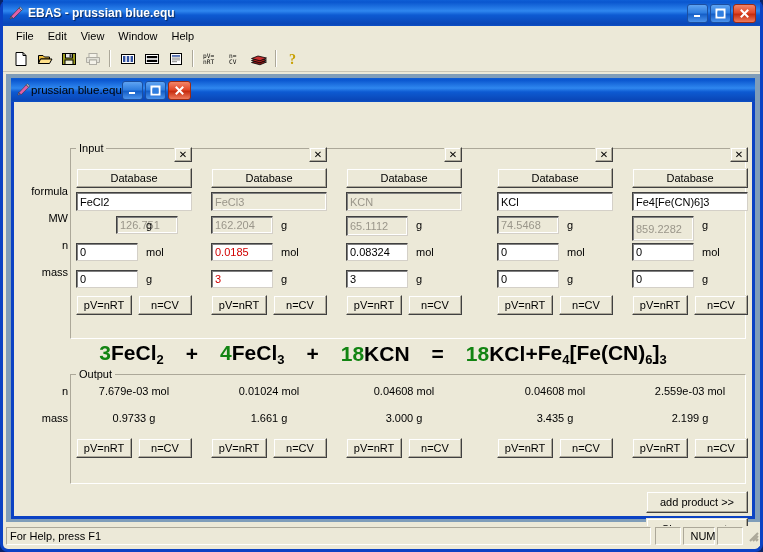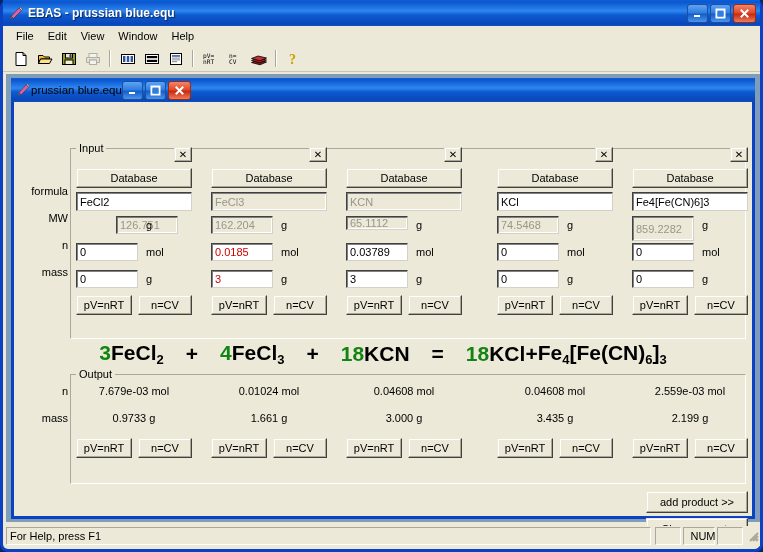"65.1112" div.edit { height: 14px -> 20px }
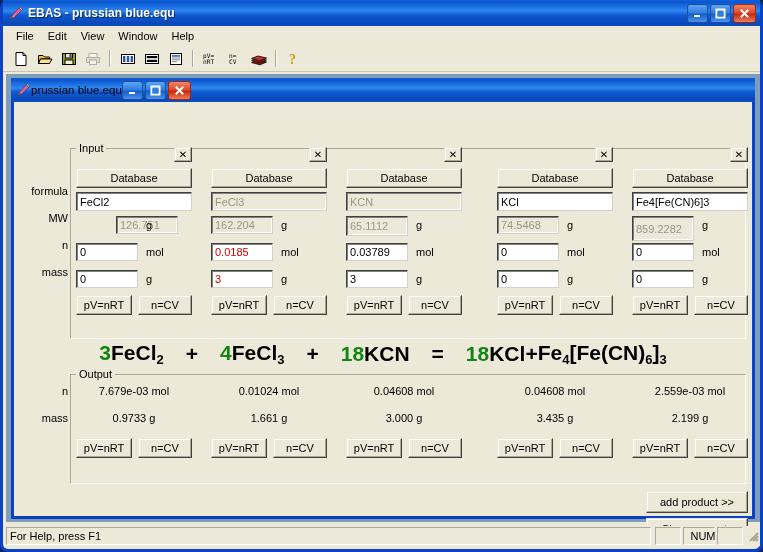"0.03789" div.edit { text: 0.03789 -> 0.08324 }
